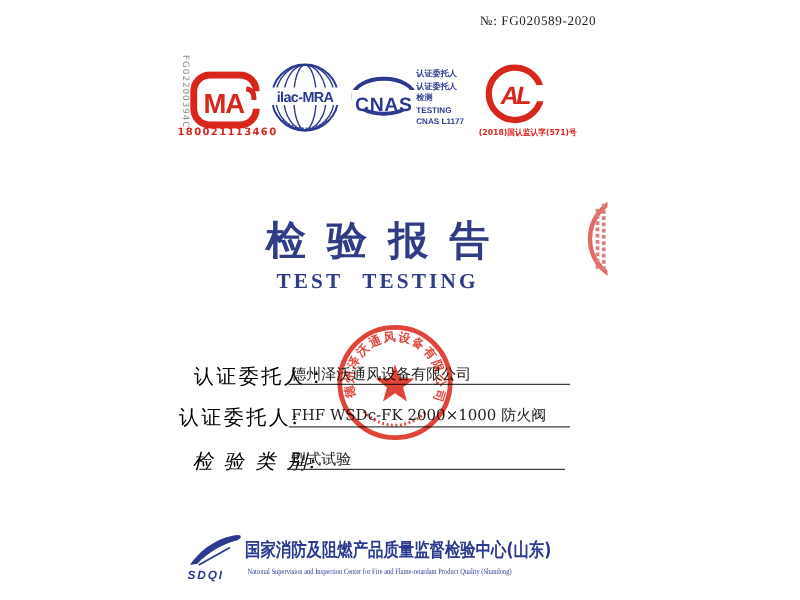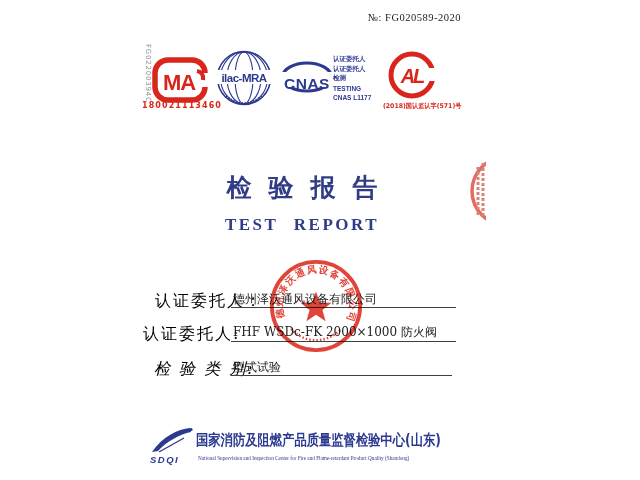"№: FG020589-2020" .report-no { left: 368px -> 384px }
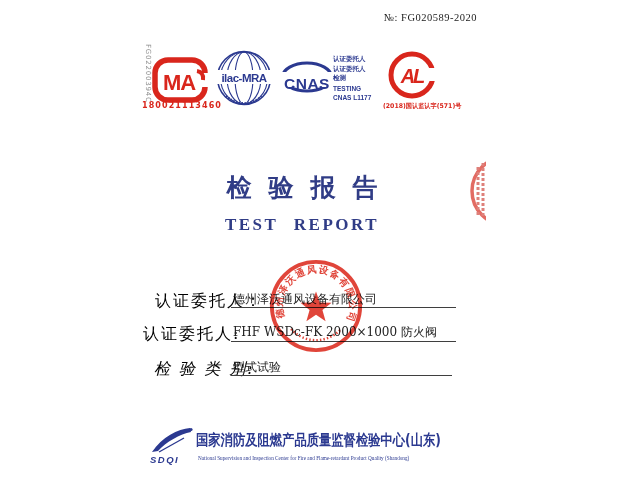"检验报告" .title-zh { font-size: 25px -> 32px }
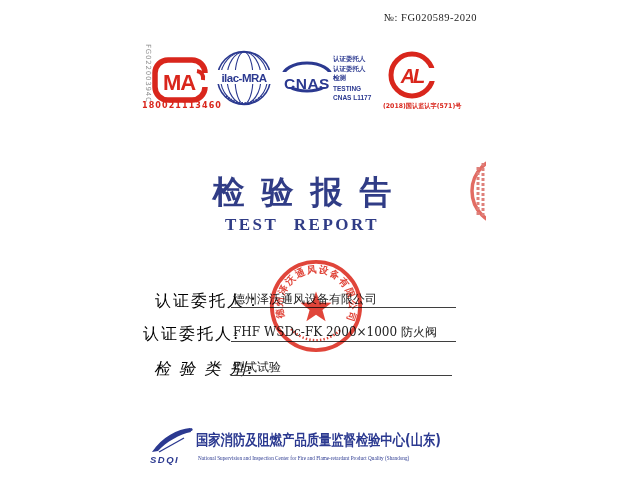"TEST REPORT" div.abs { text: REPORT -> TESTING }
